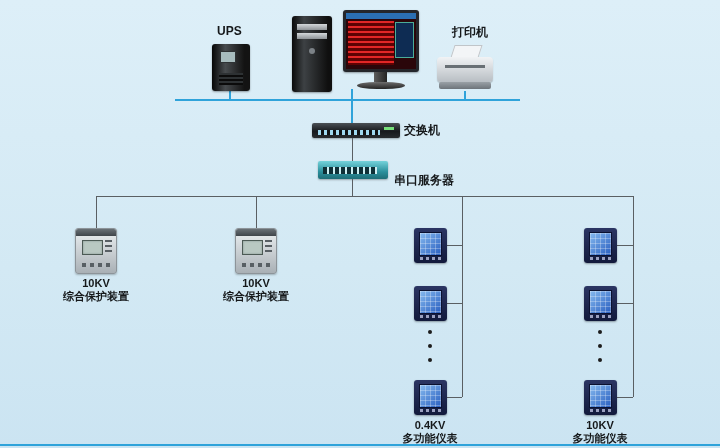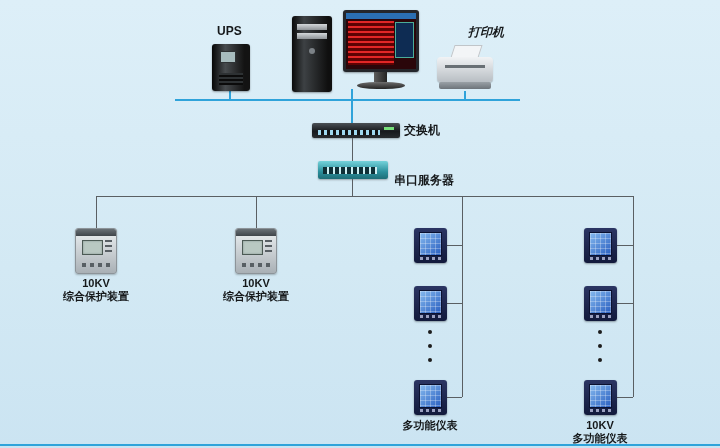"打印机" div.lbl { font-style: italic -> none; left: 468px -> 452px }
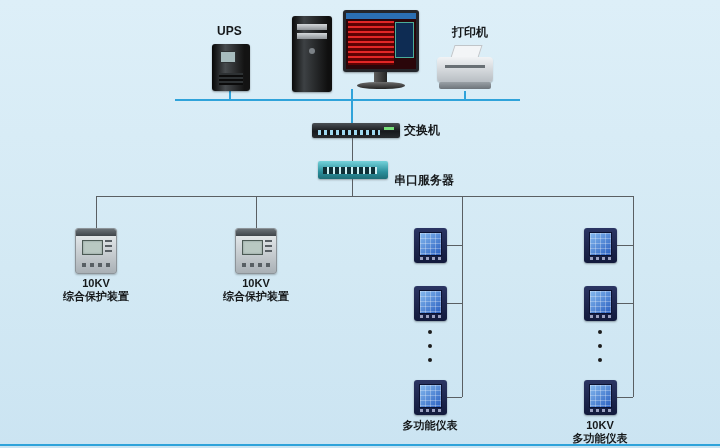"0.4KV" span { html: none -> <span>0.4KV</span> }
